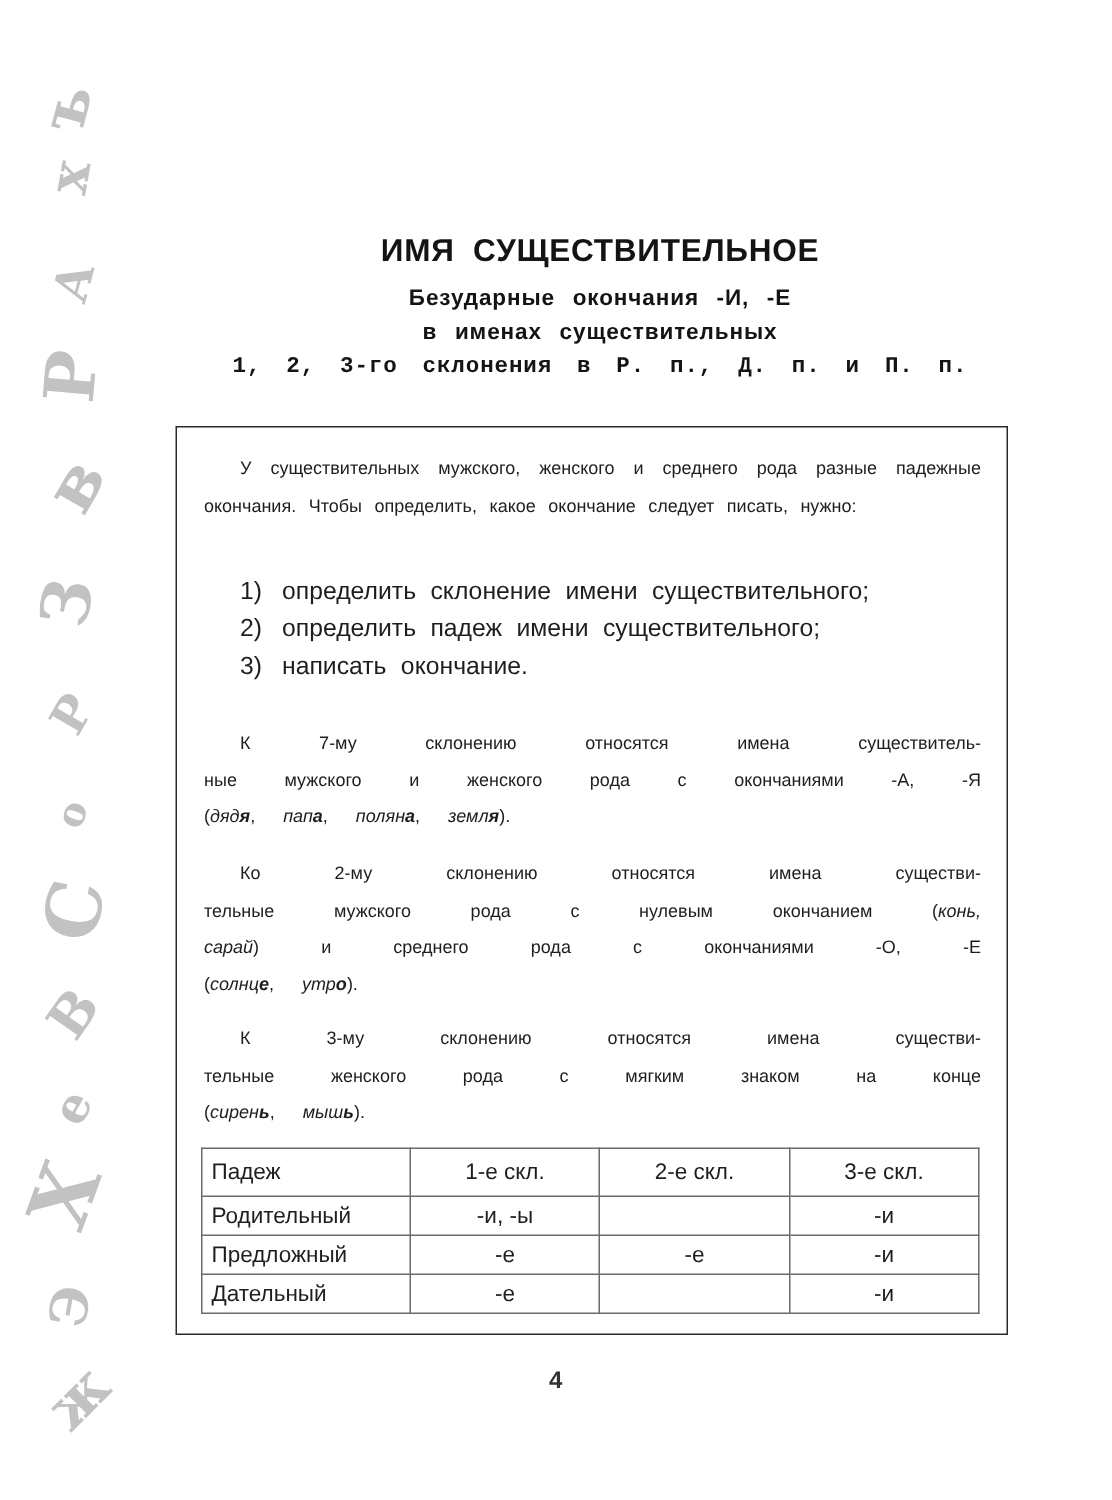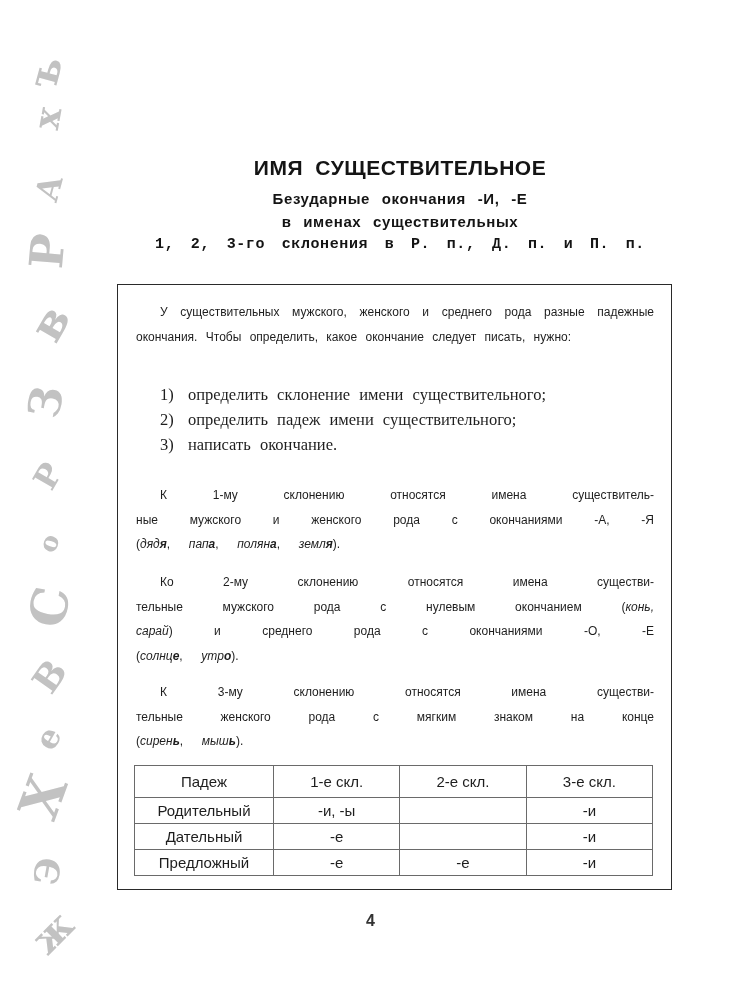"1) определить склонение имени" .l1 { font-family: Liberation Serif, serif -> none }
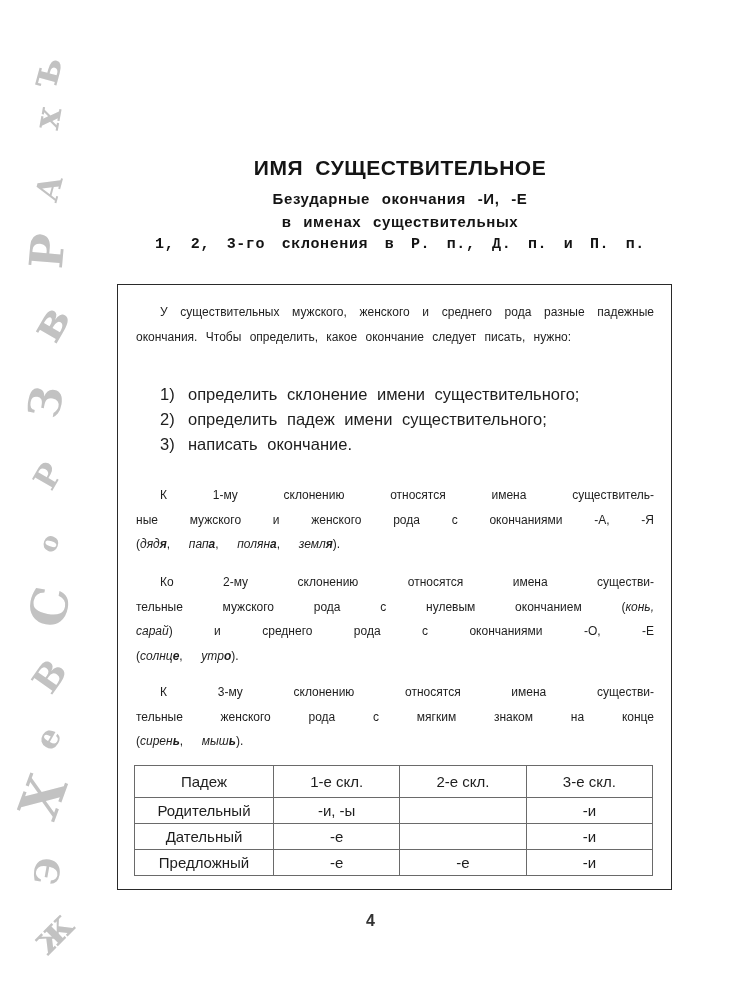"К 1-му склонению относятся имена" span { text: 1-му -> 7-му }
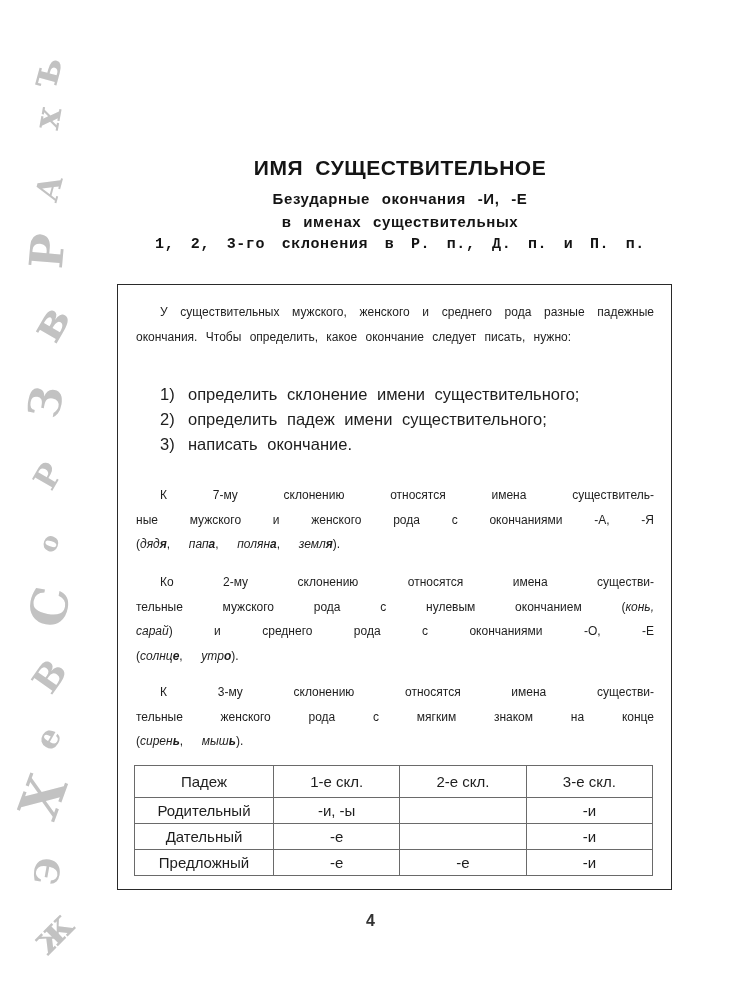"Падеж" table.decl .c0 { text-align: center -> left }
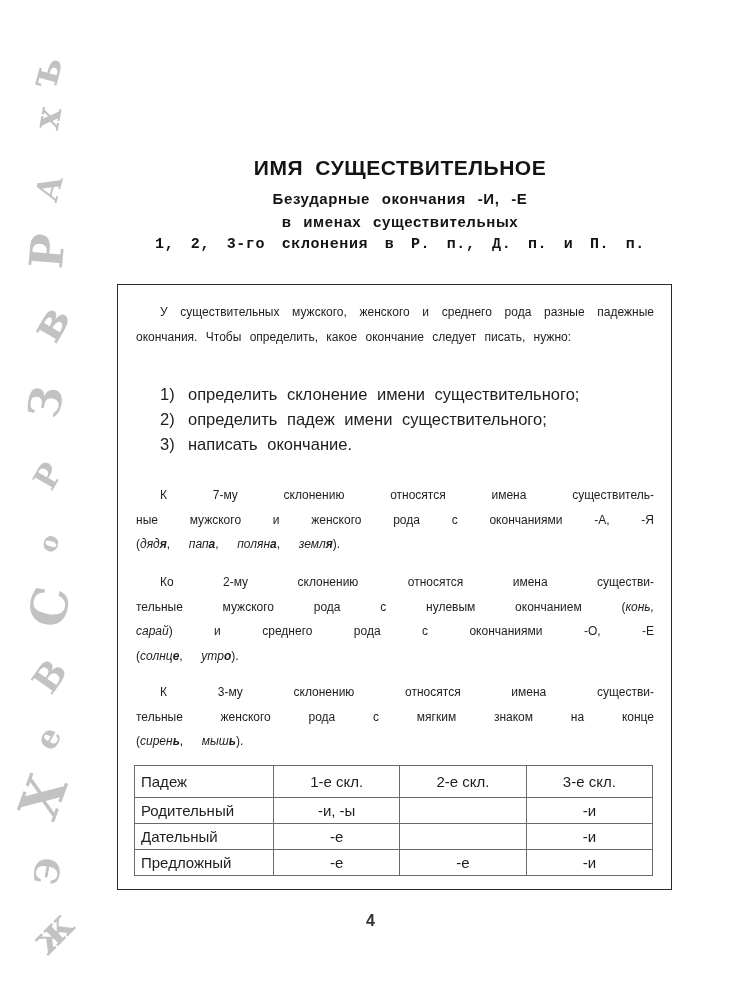"Дательный" tr { order: before "Предложный" -> after "Предложный" }
